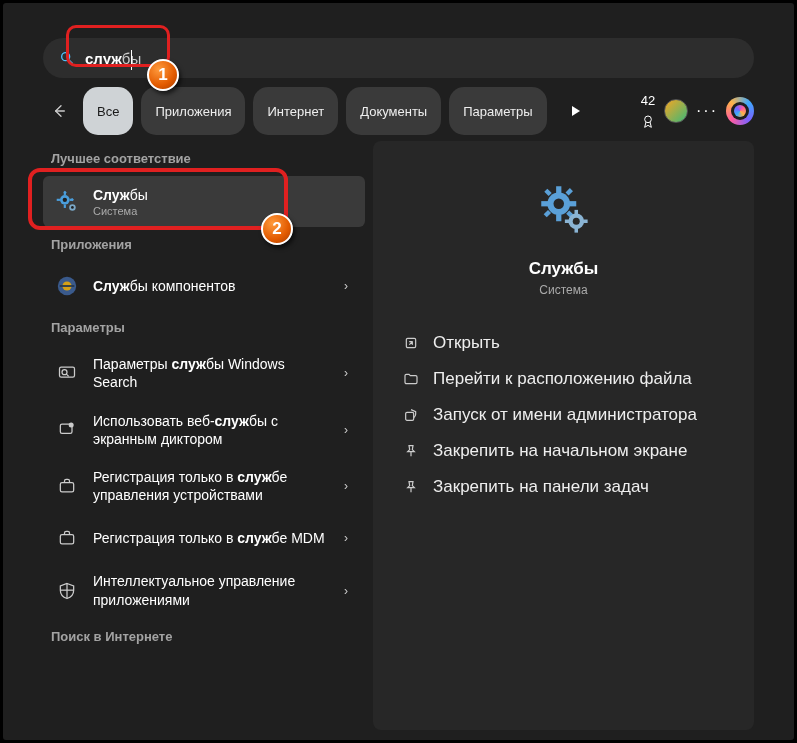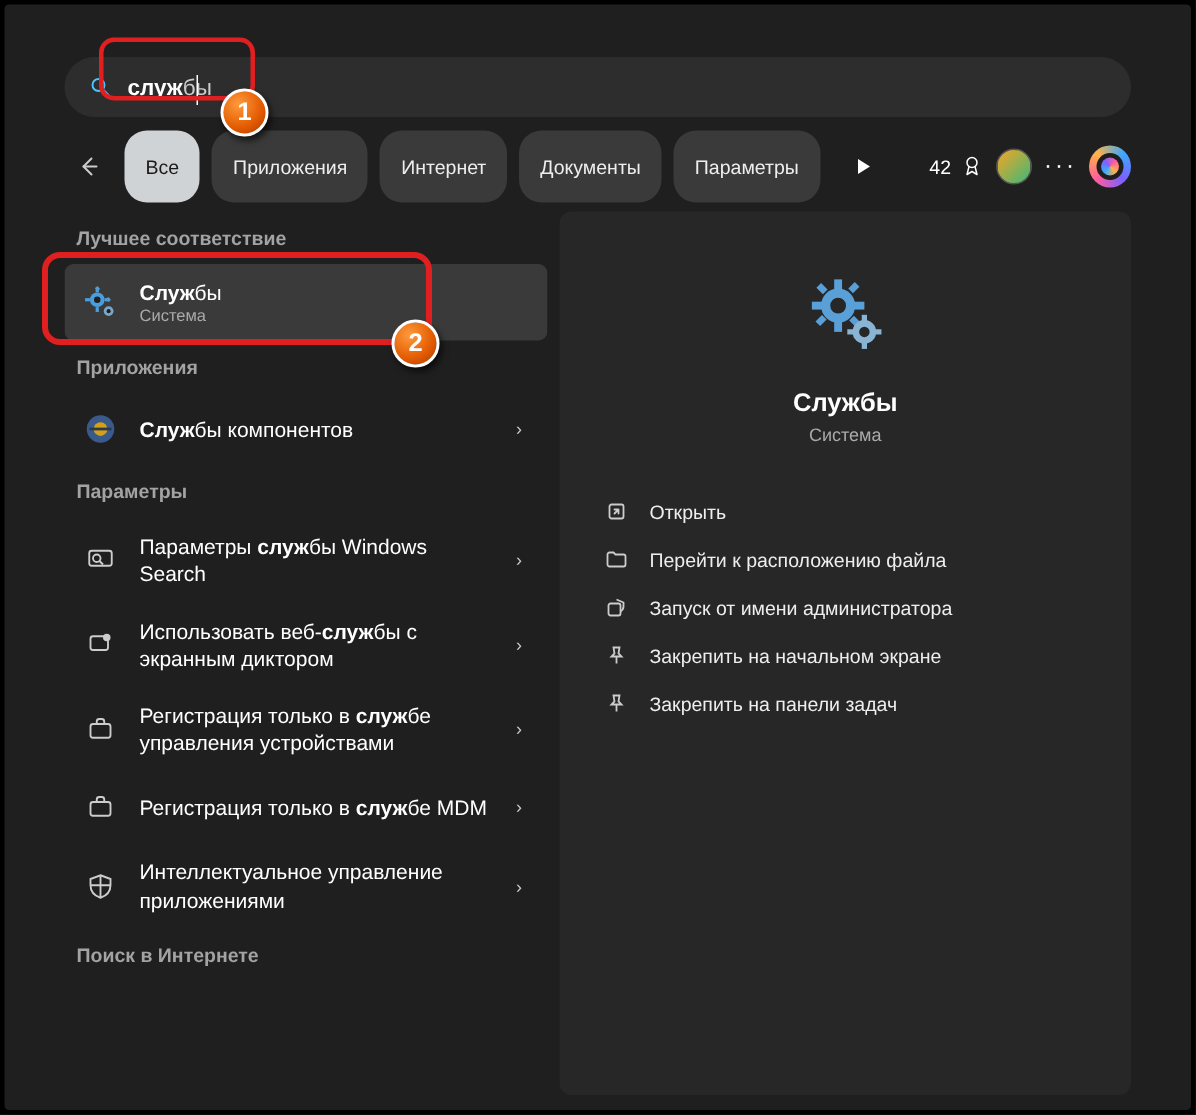"42" .points { flex-direction: none -> column }
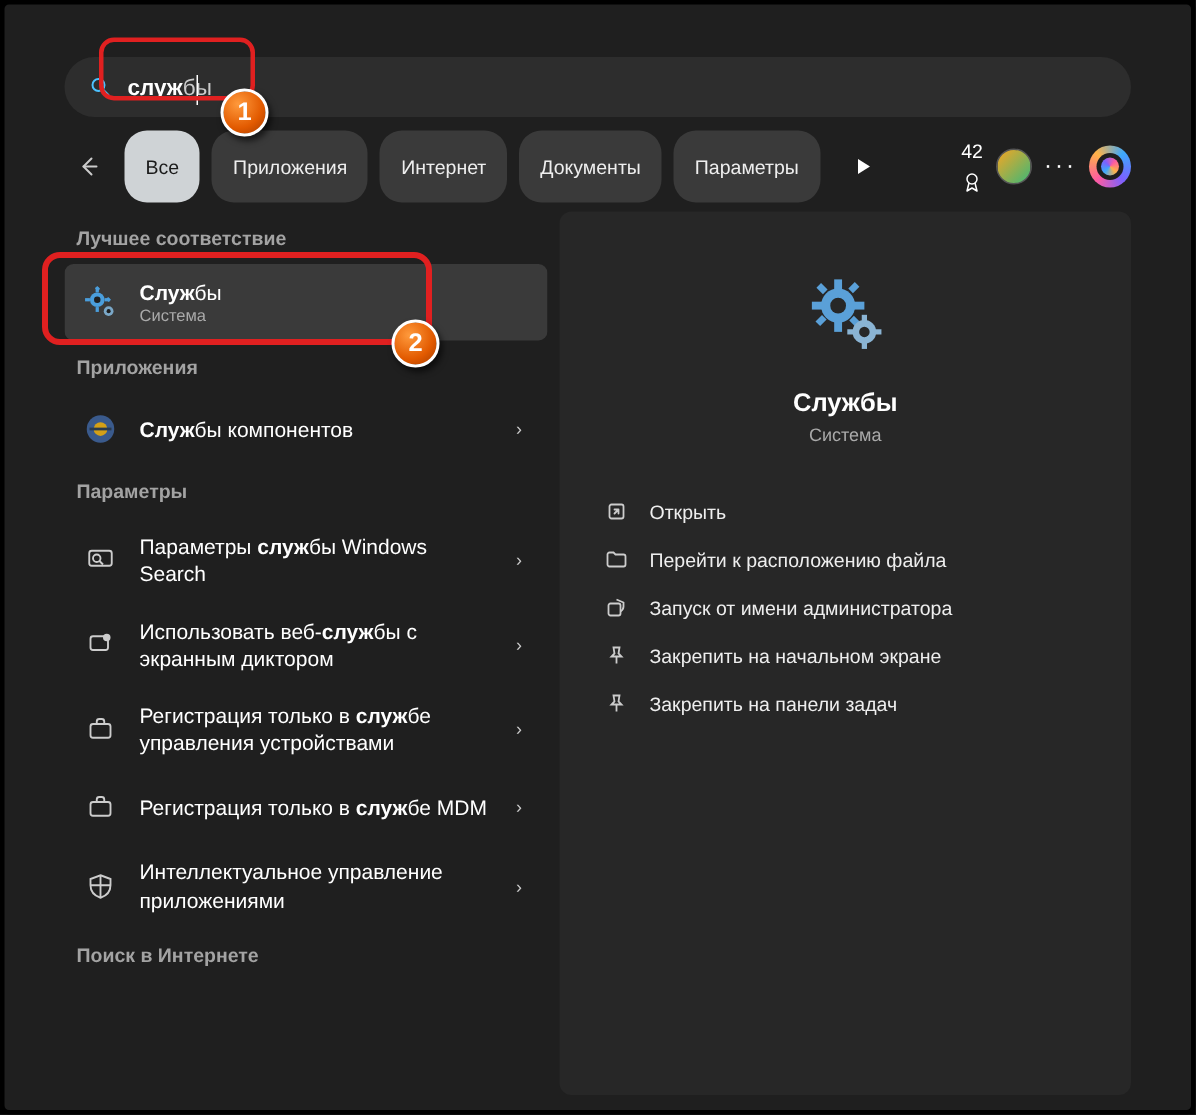"Открыть" .action { font-size: 13px -> 17px }
